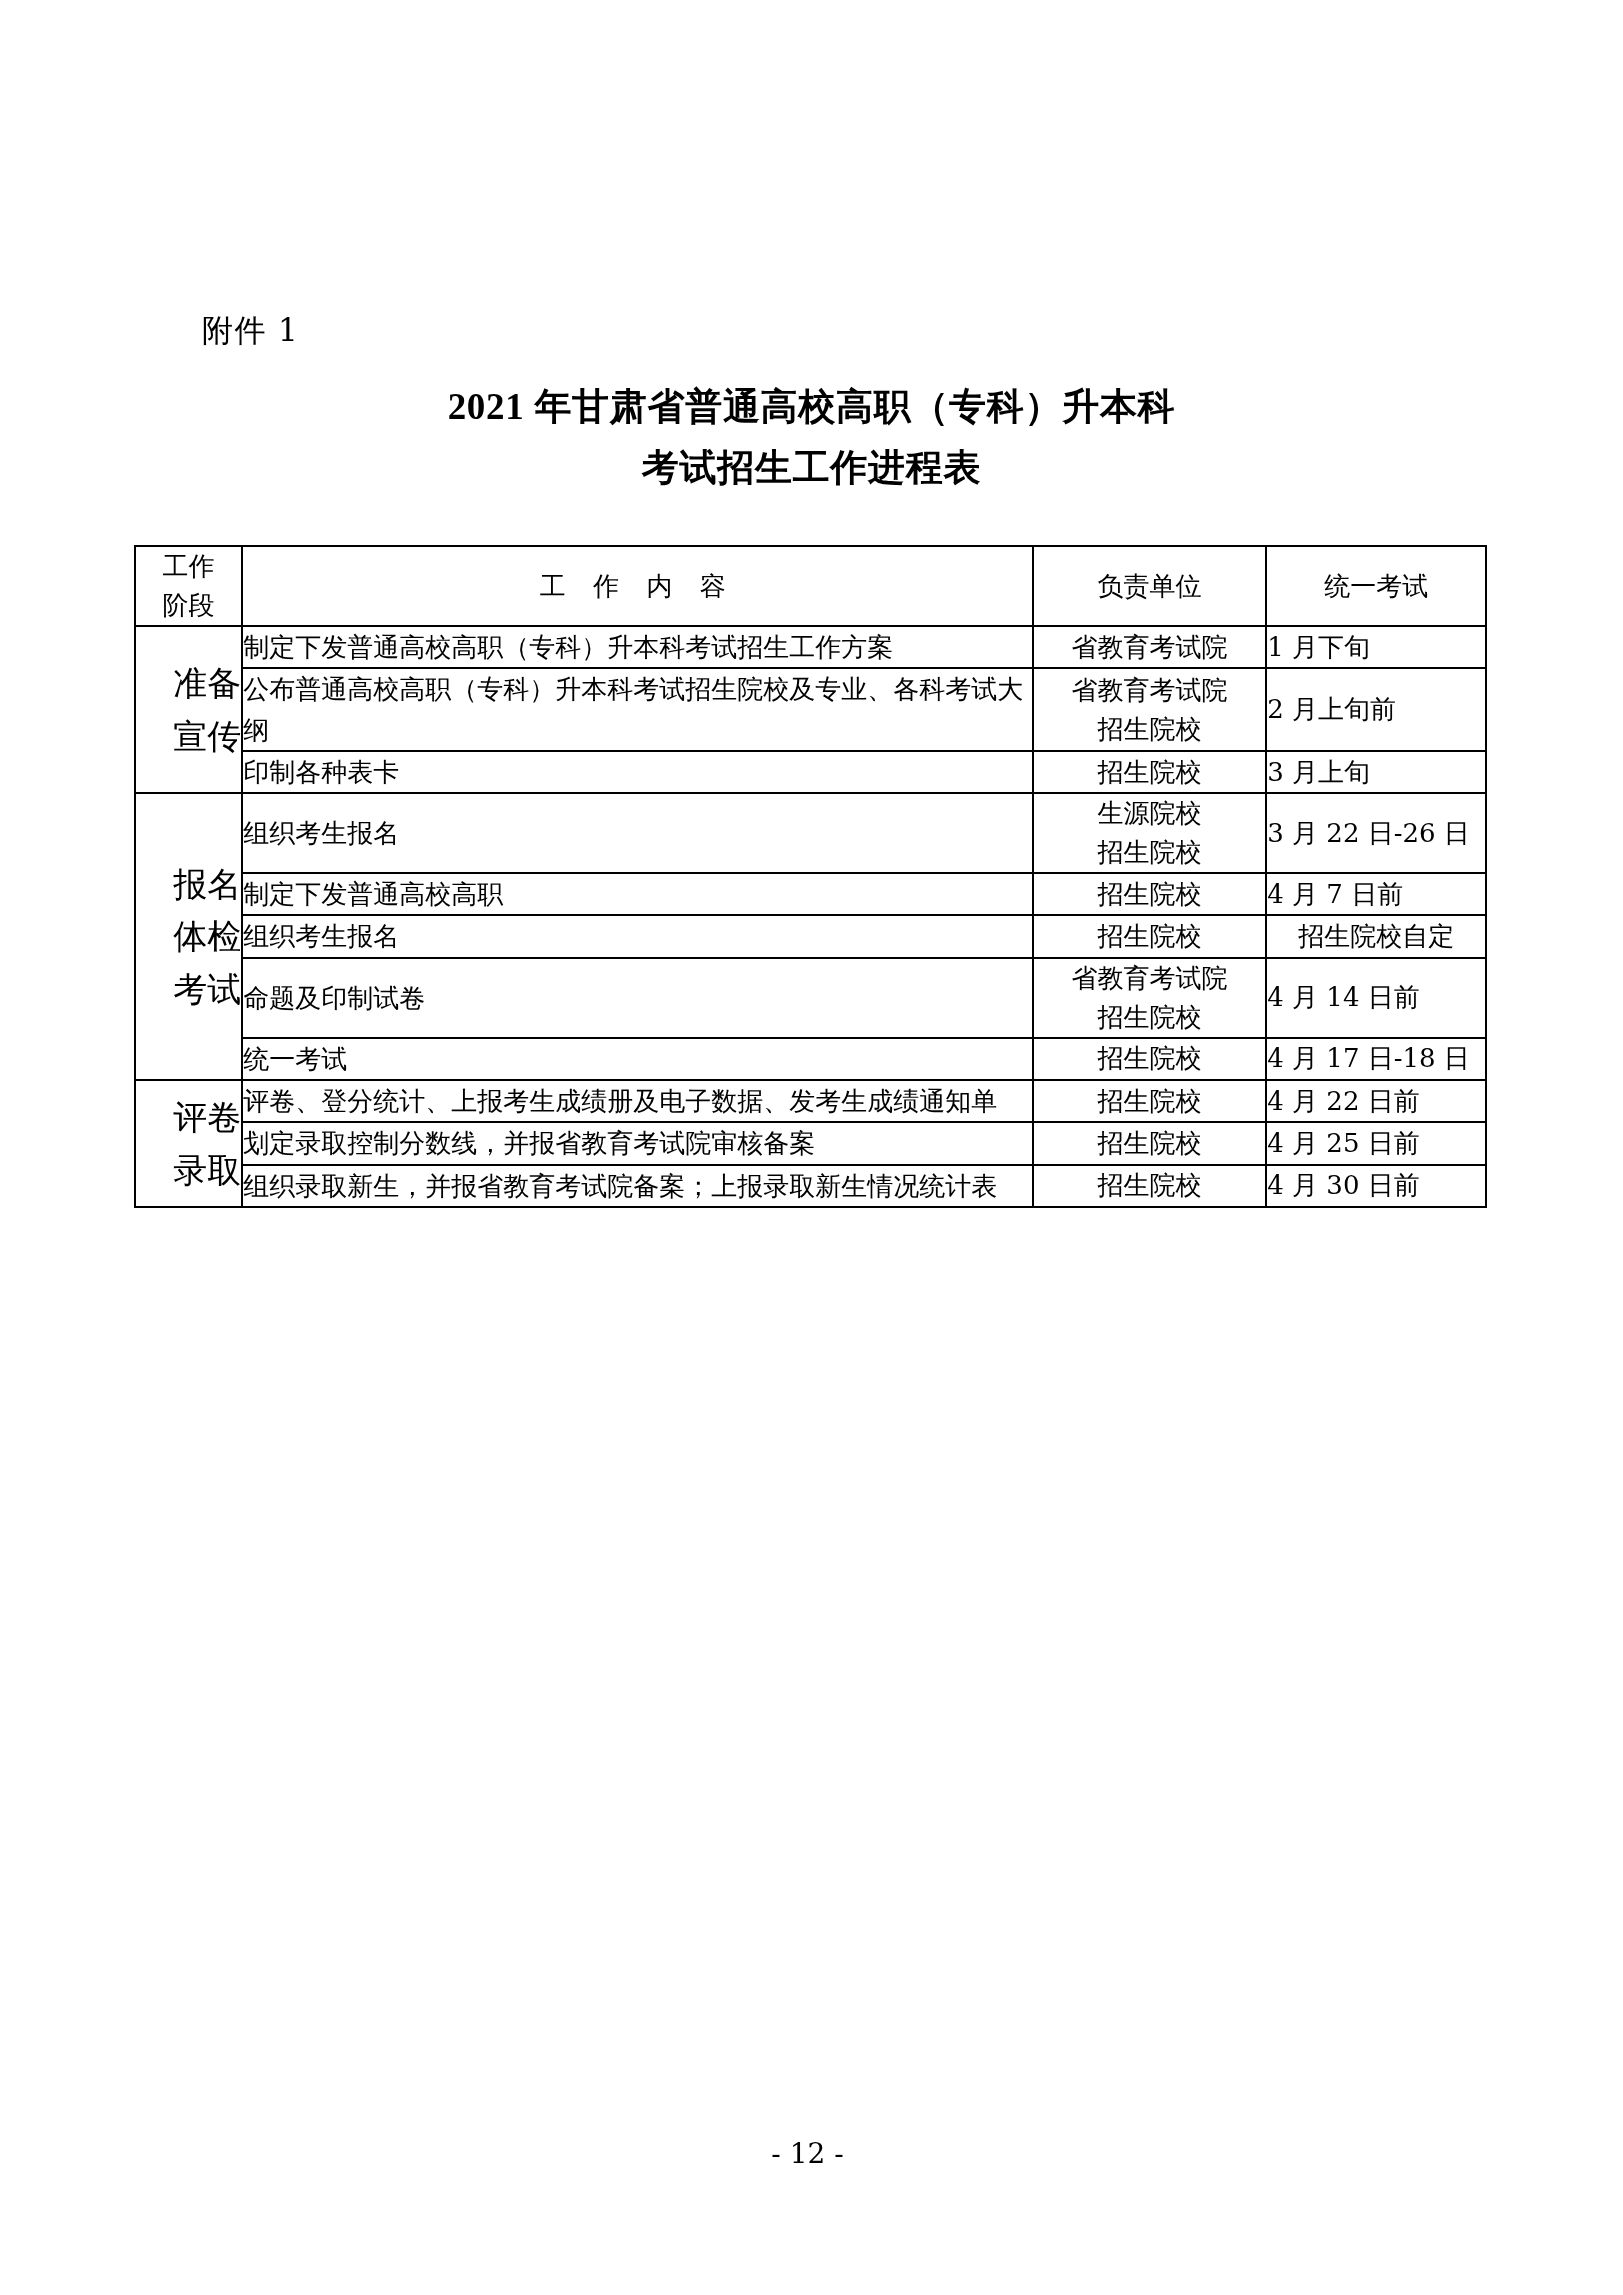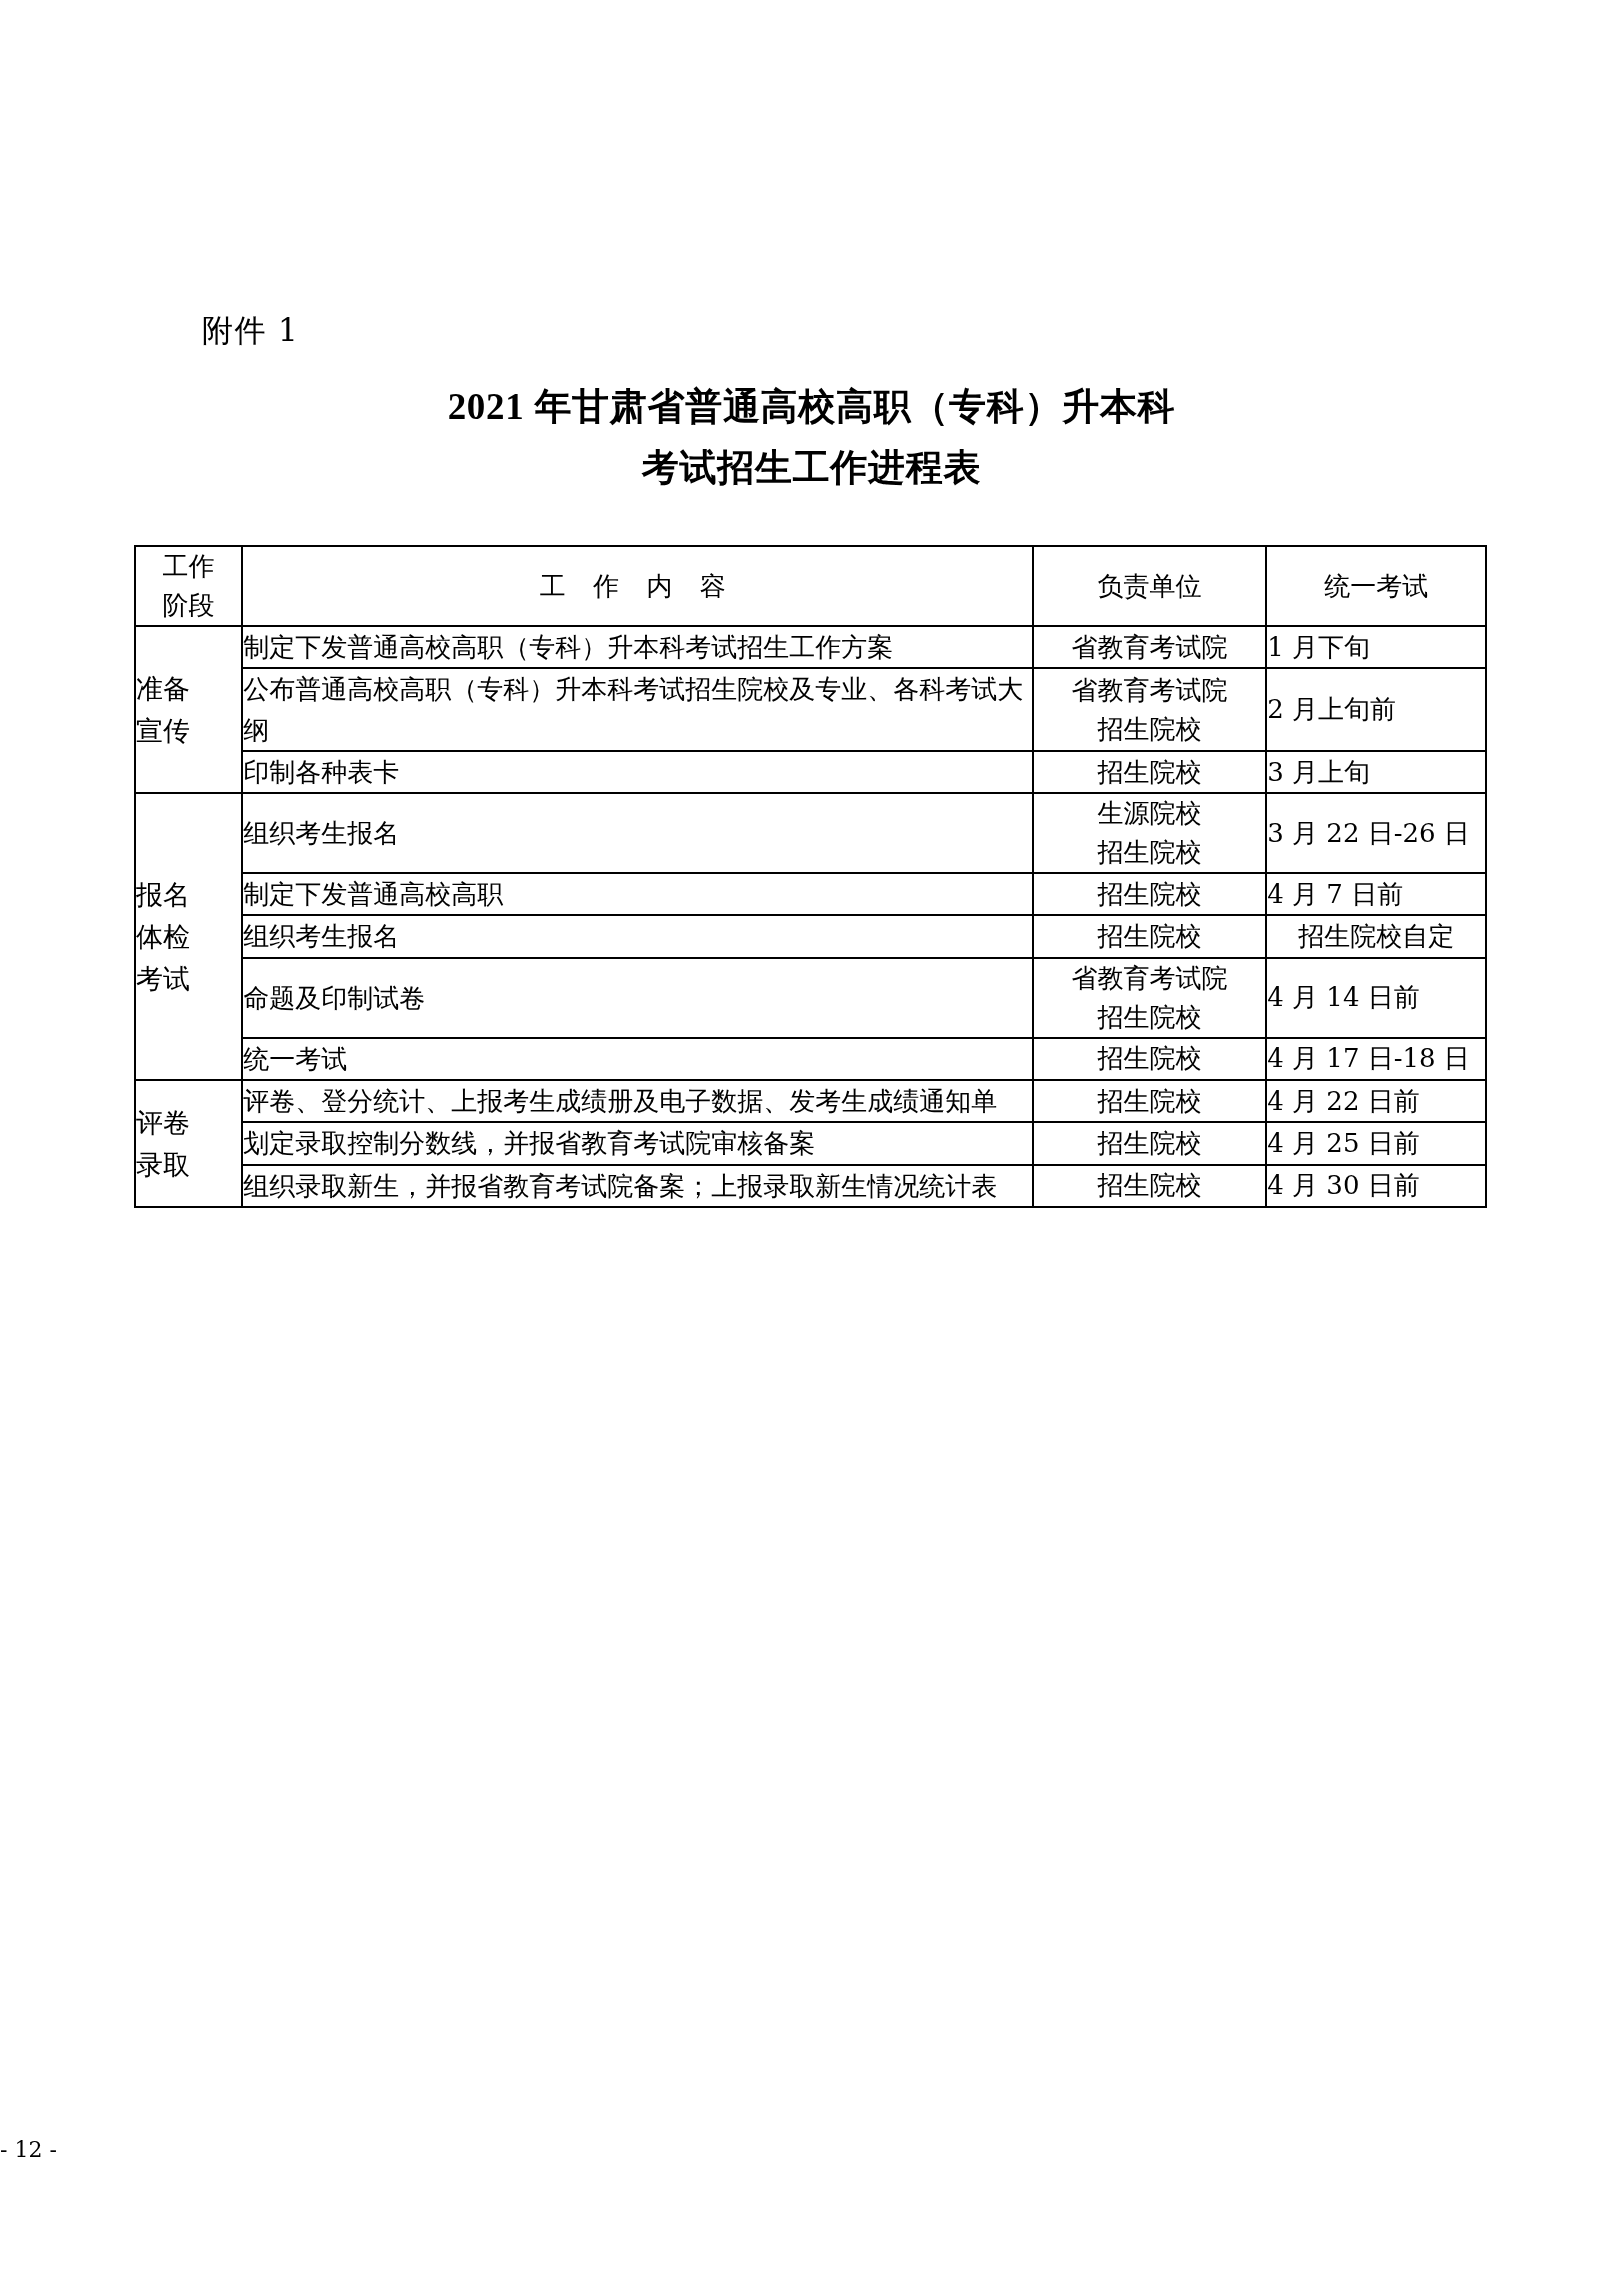"准备" td.stage-cell { font-size: 27px -> 34px; text-align: left -> right }
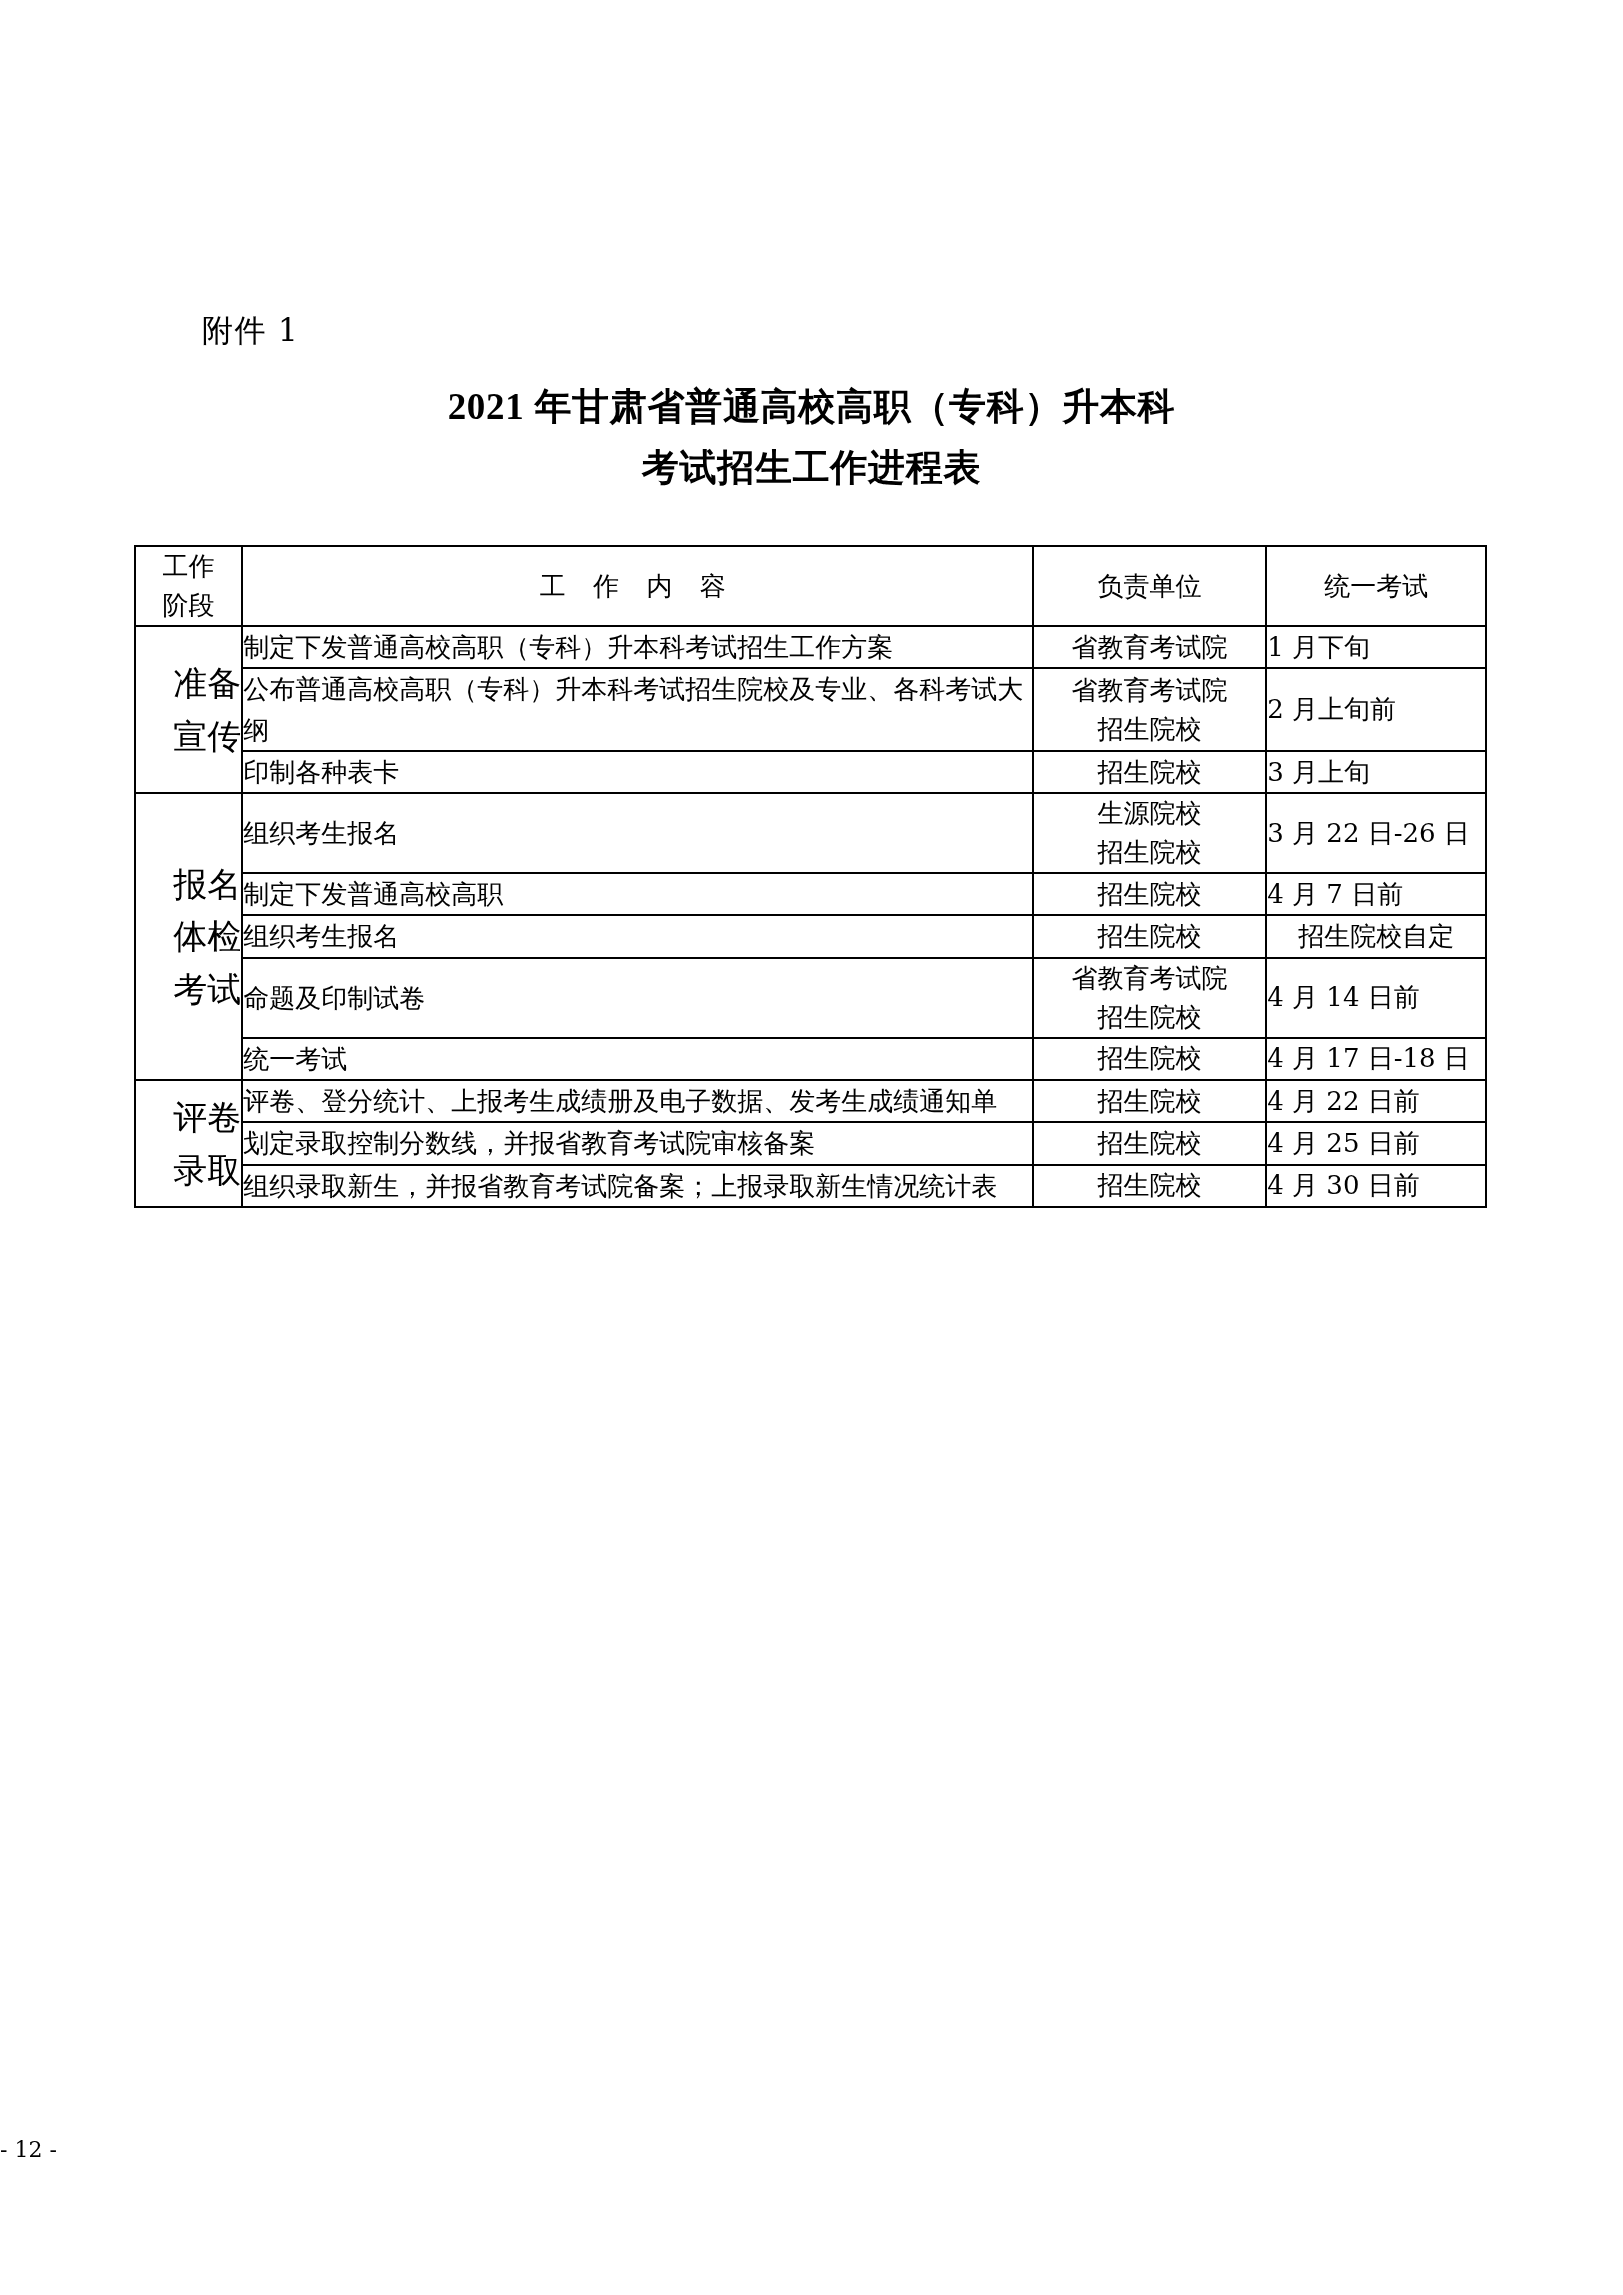"- 12 -" .page-number { font-size: 22px -> 28px; text-align: none -> center }
